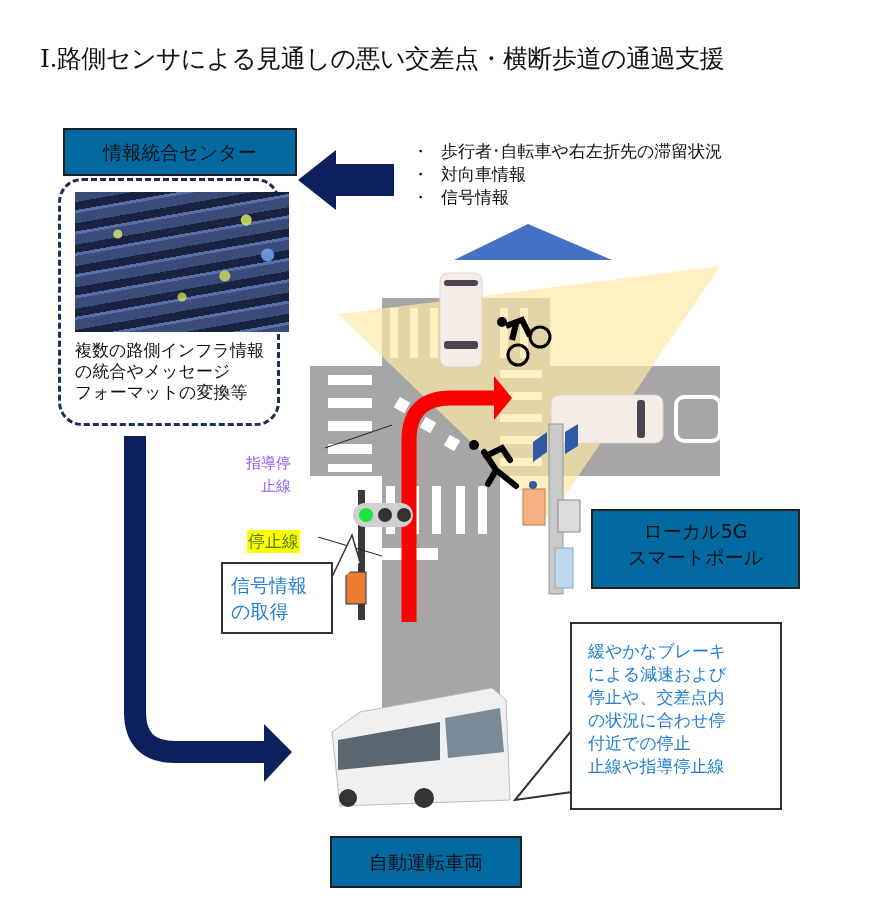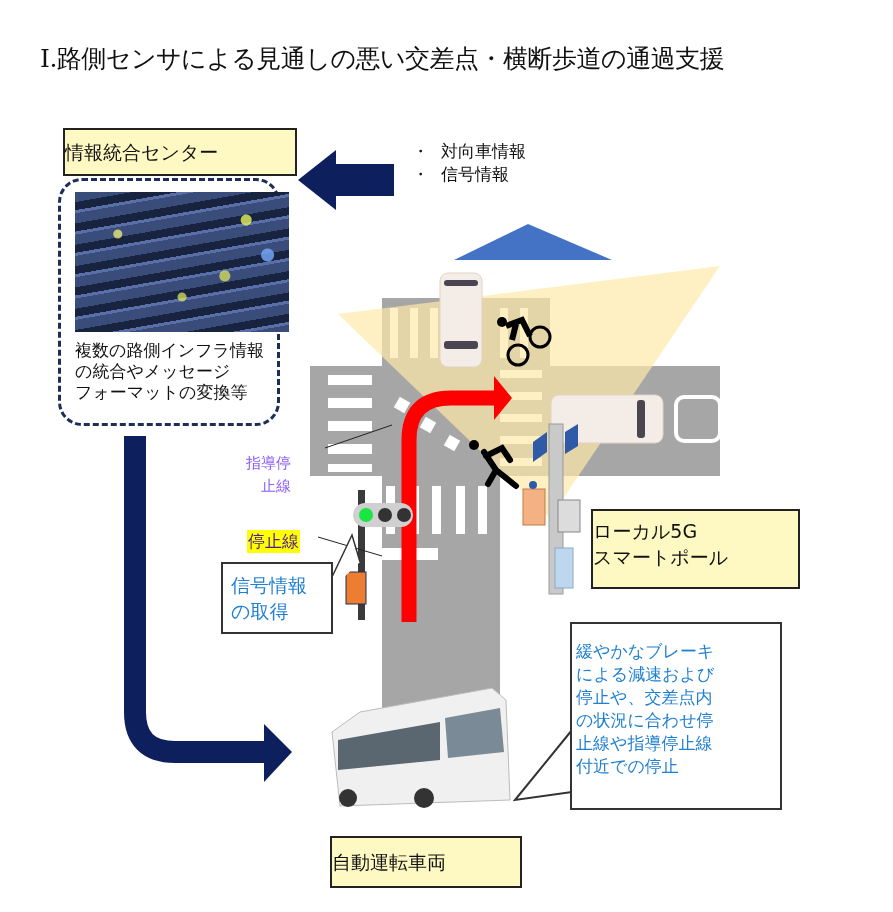"情報統合センター" .boxlbl { background: #fef9c3 -> #0369a1; text-align: left -> center }
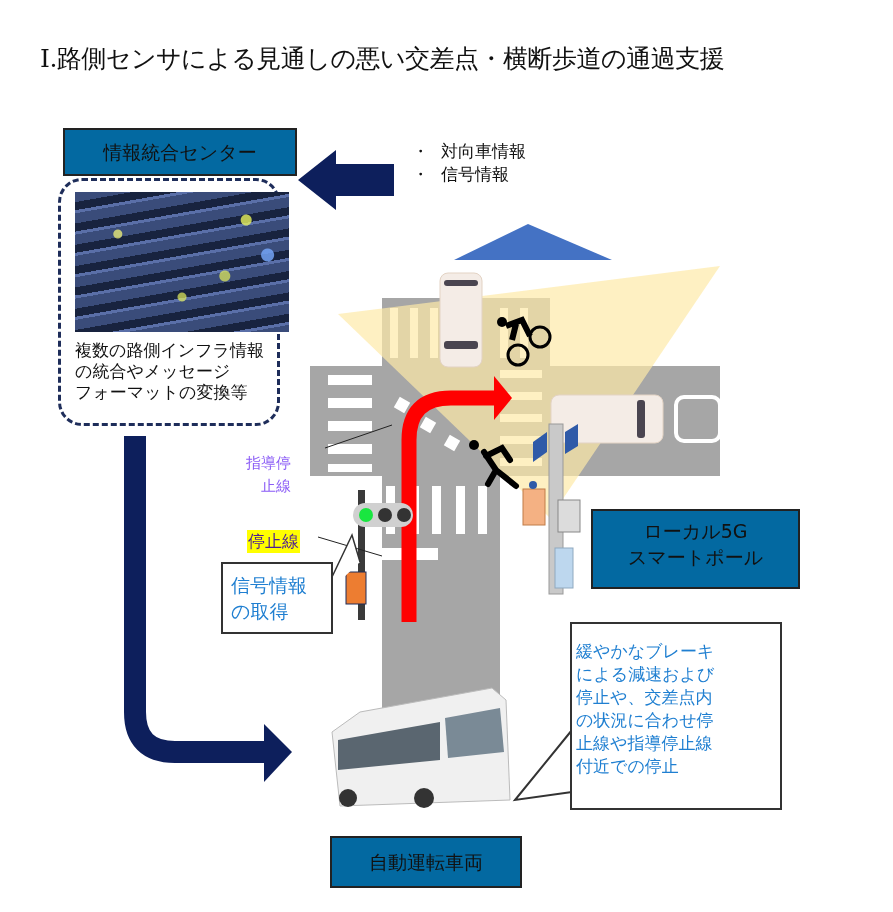"歩行者･自転車や右左折先の滞留状況" div { html: none -> <div>歩行者･自転車や右左折先の滞留状況</div> }
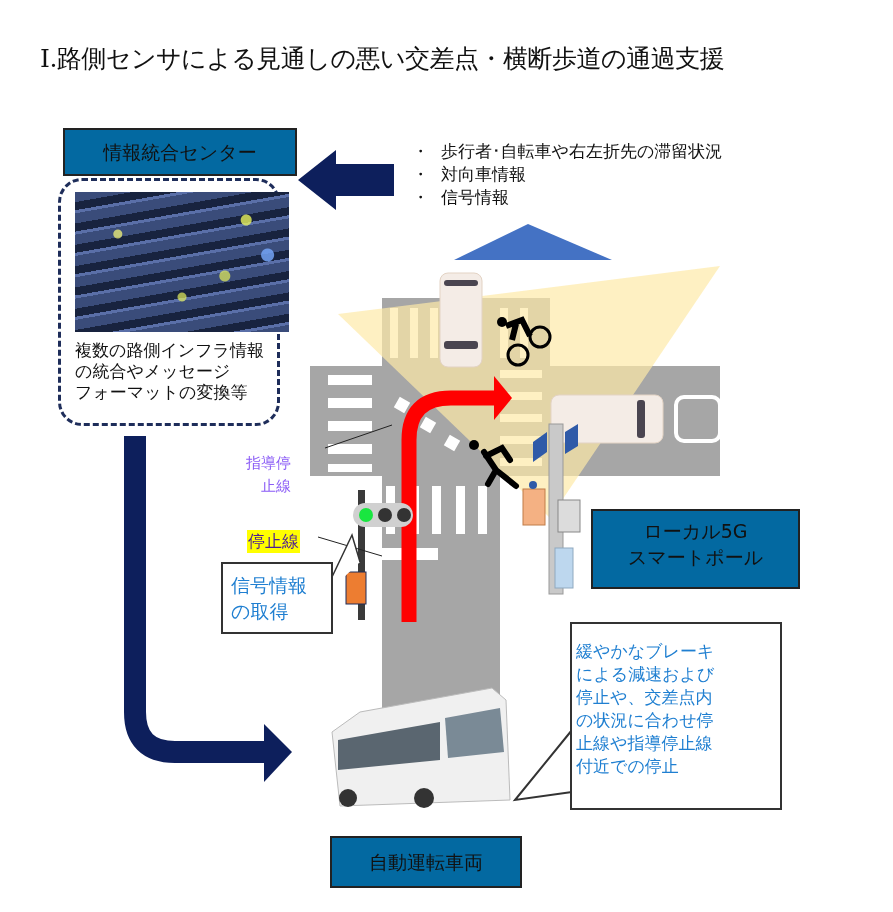"停止線" .lbl-stop { color: #4c1d95 -> #4d7c0f }
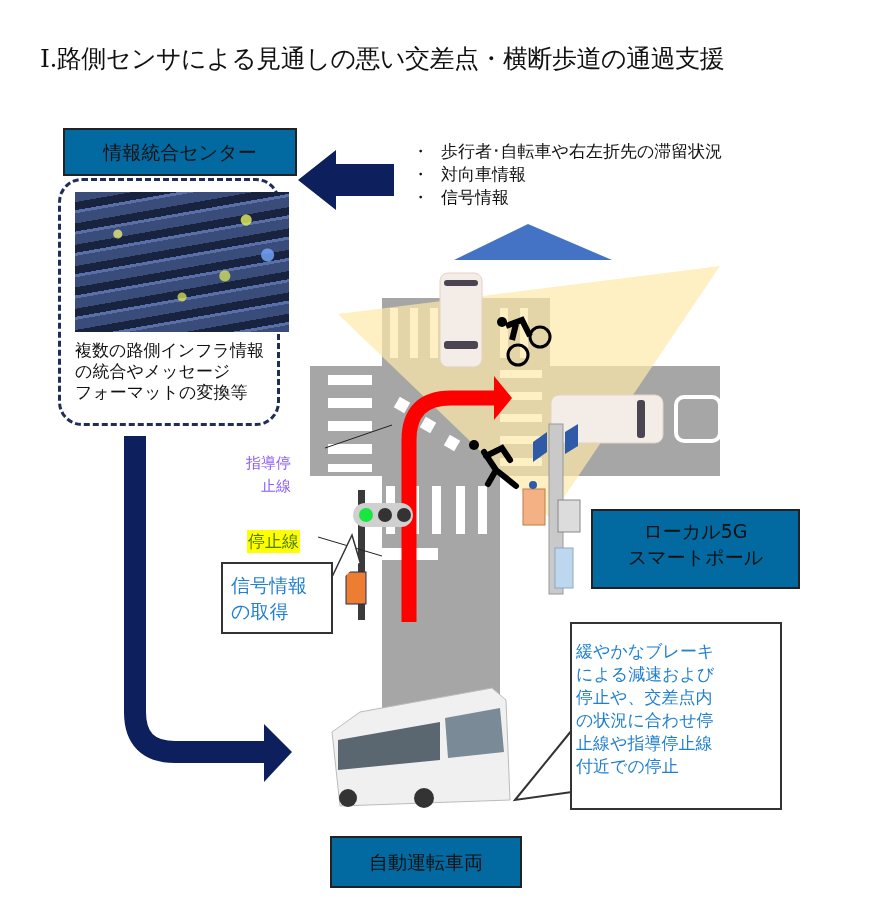"緩やかなブレーキ" .callout-bus { padding: 16px 0 0 4px -> 16px 0 0 16px }
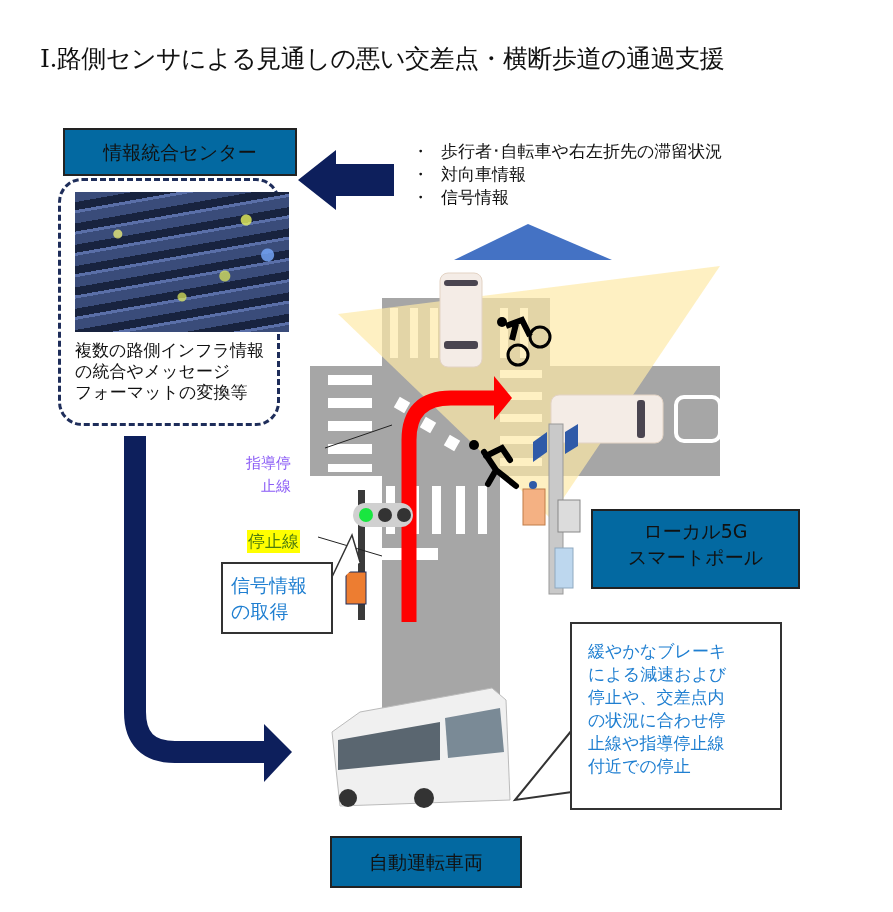"止線や指導停止線" div { order: before "付近での停止" -> after "付近での停止" }
